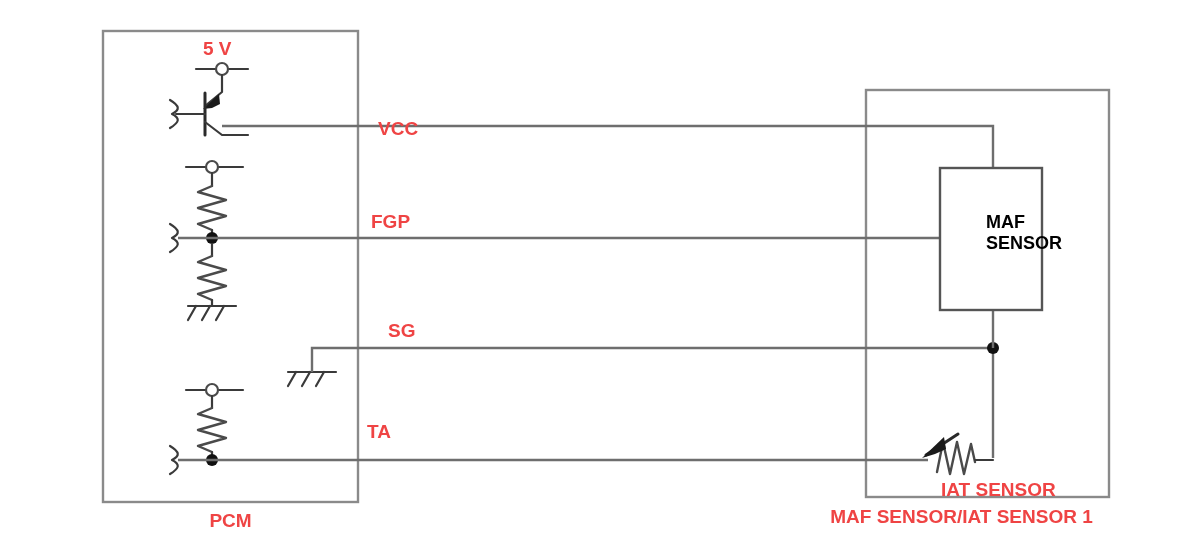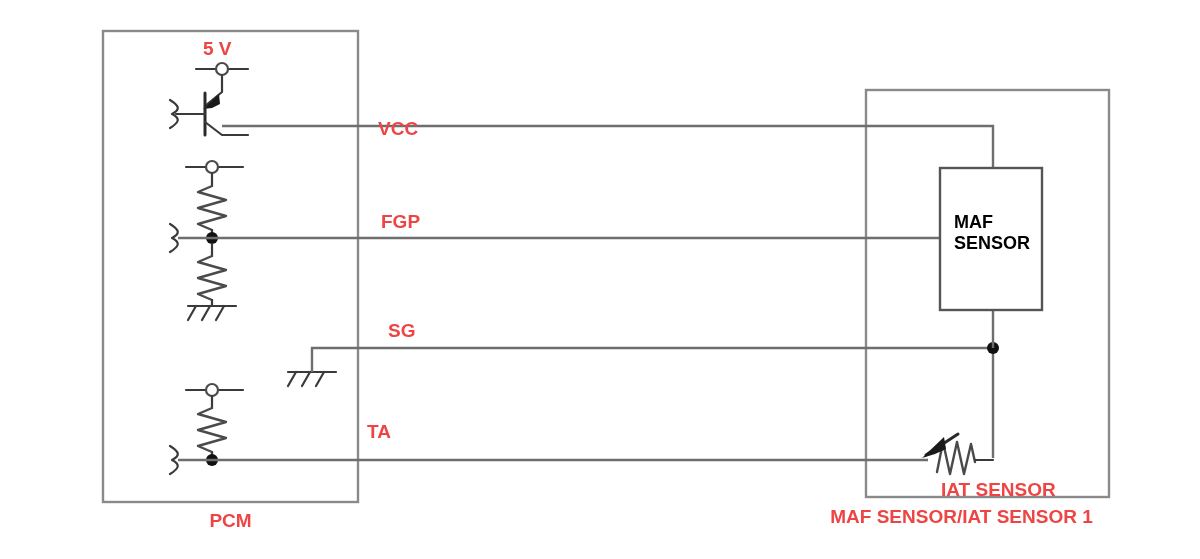"FGP" div.lbl { left: 381px -> 371px }
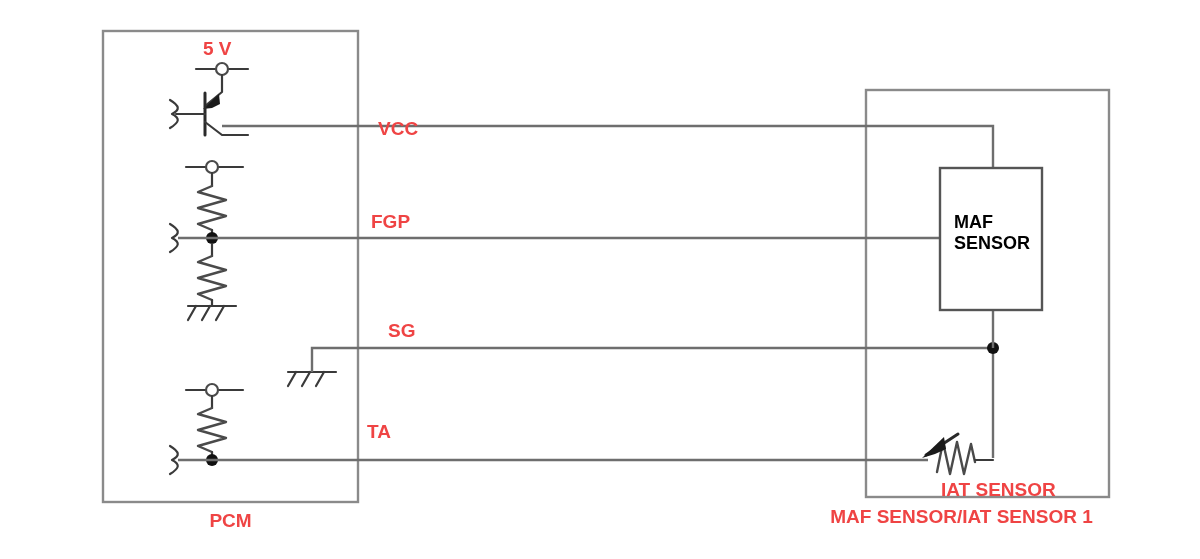"MAF" .maf-text { margin-left: none -> 32px }
